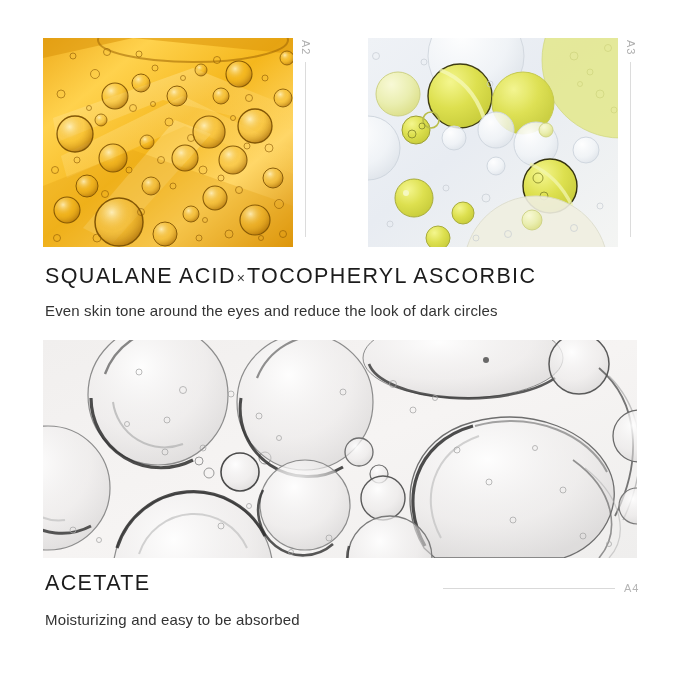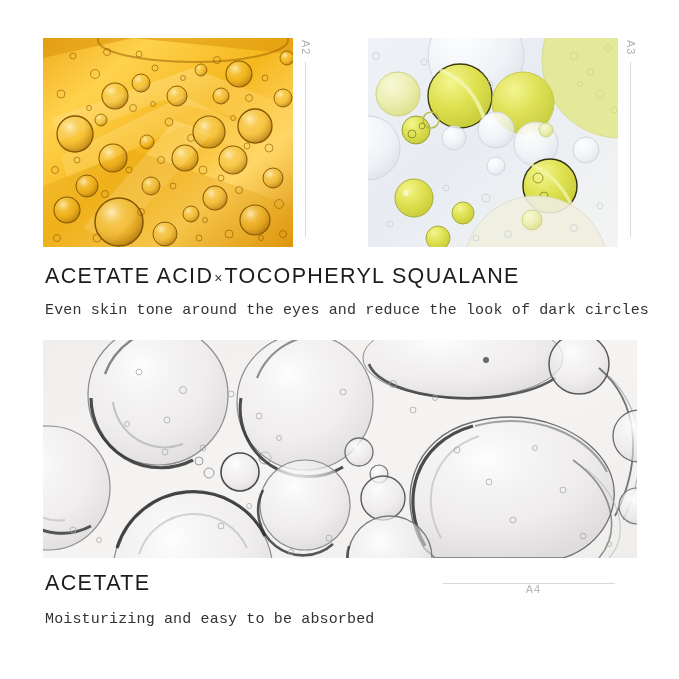"ACETATE ACID" span { text: ACETATE -> SQUALANE }
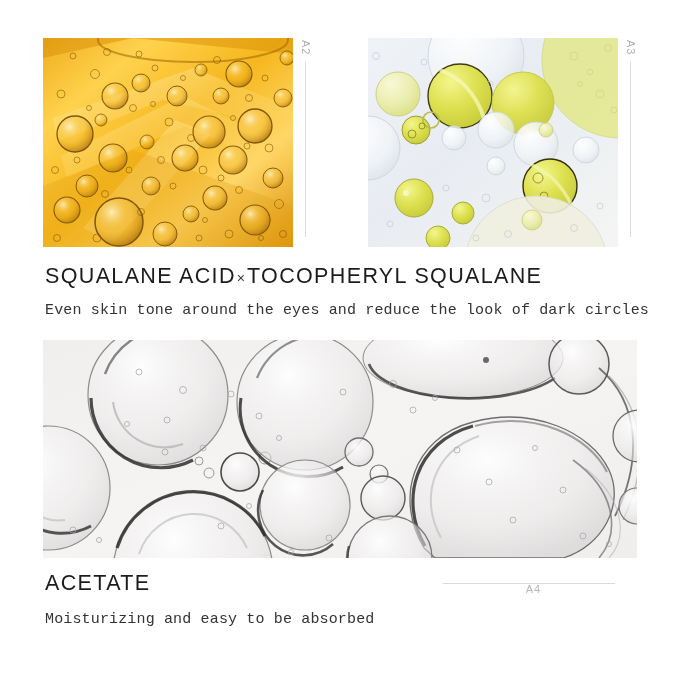"TOCOPHERYL SQUALANE" span { text: SQUALANE -> ASCORBIC }
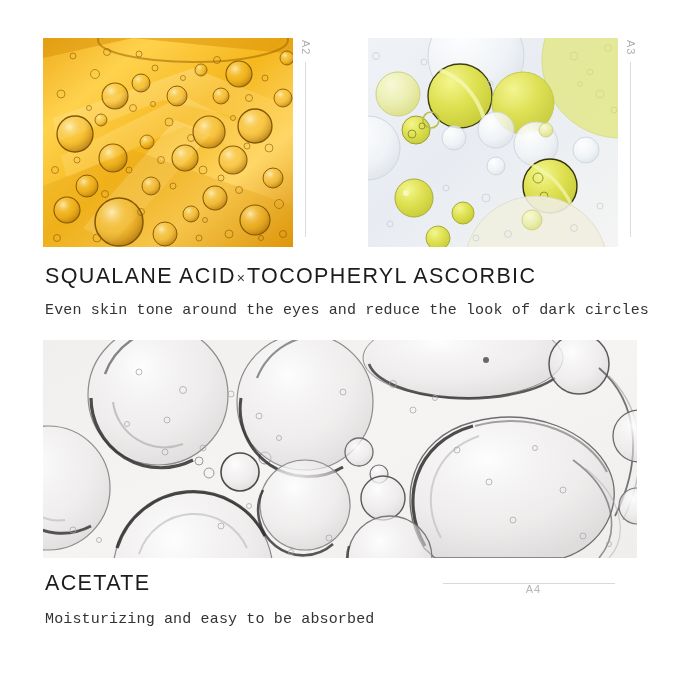"Even skin tone around the" .subline { font-family: Liberation Mono, monospace -> Liberation Sans, sans-serif }
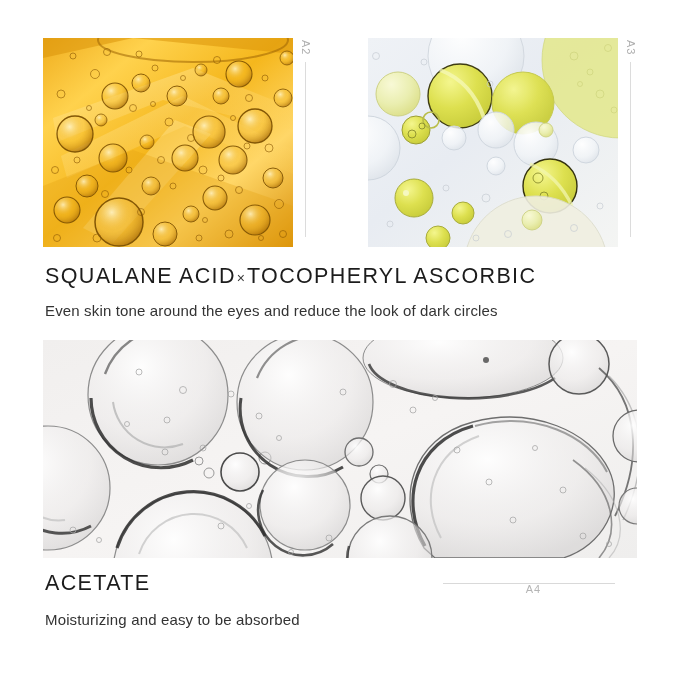"A4" .hmark { flex-direction: column -> none }
